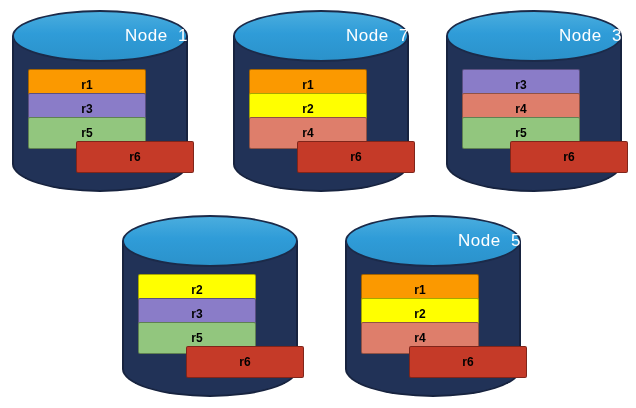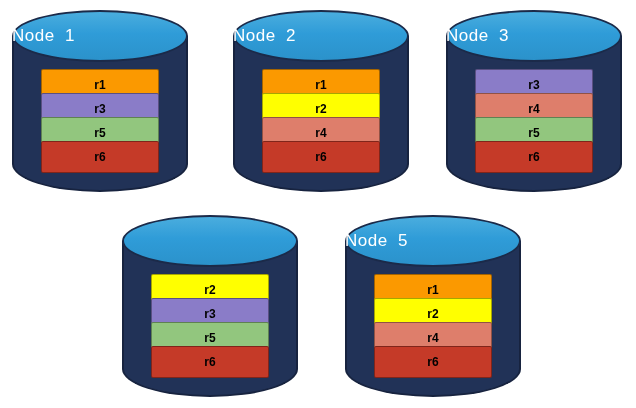"Node 1" .node-label { text-align: left -> right }
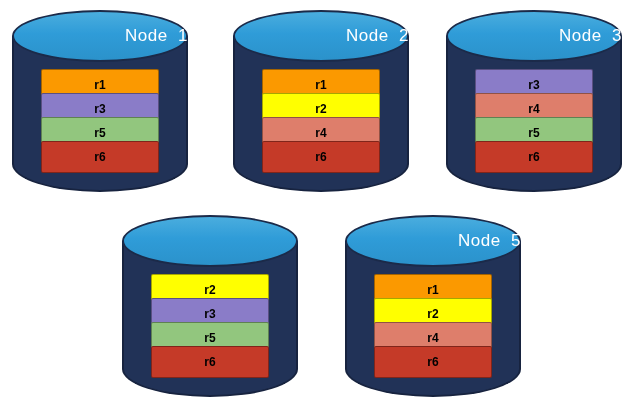"Node 2" div.node-label { text: 2 -> 7 }
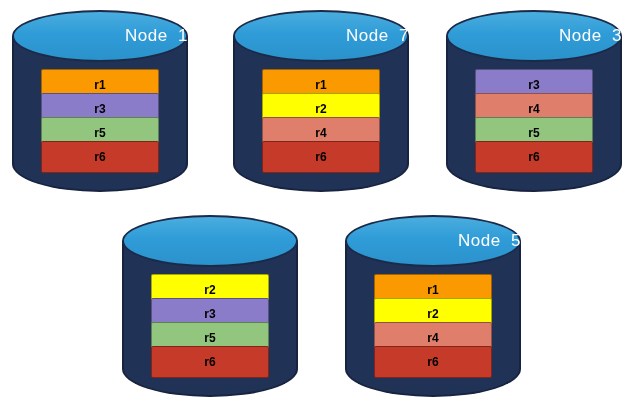"r1" .bar { left: 29px -> 16px }
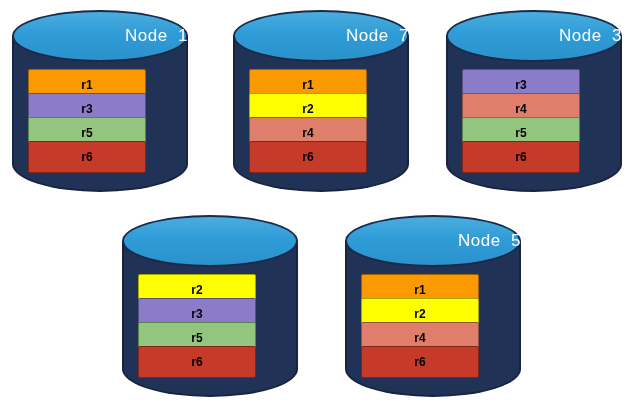"r6" .bar-3 { margin-left: none -> 48px }
